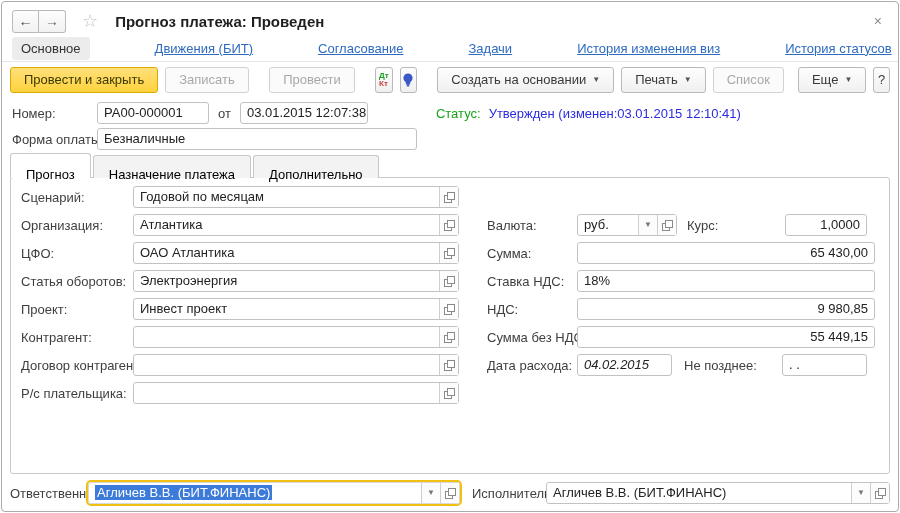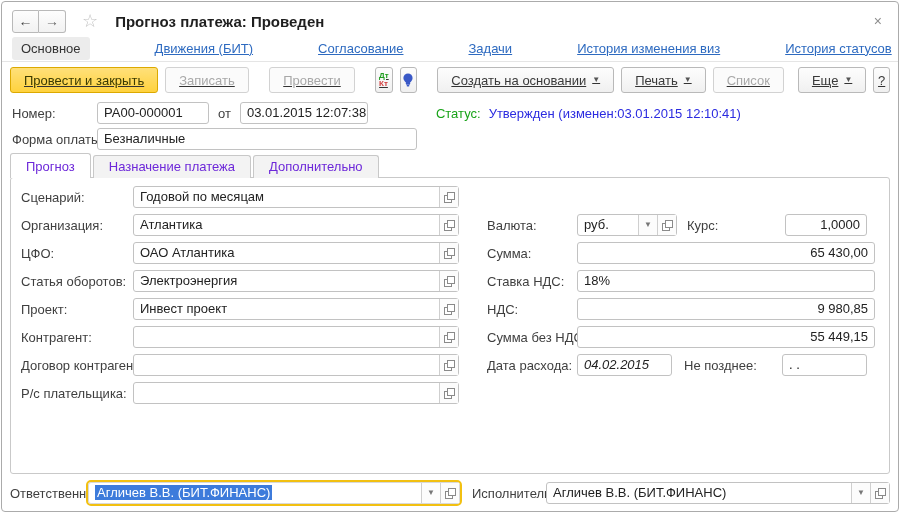"Провести и закрыть" .toolbar { align-items: flex-end -> center; text-decoration: underline -> none }
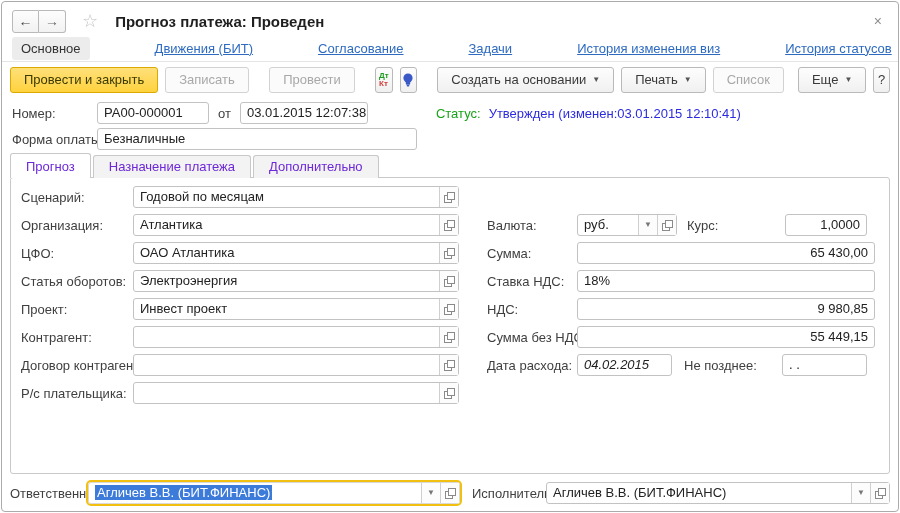"Прогноз" .tab { color: #6d28d9 -> #000000; padding: 0 15px -> 8px 15px }
